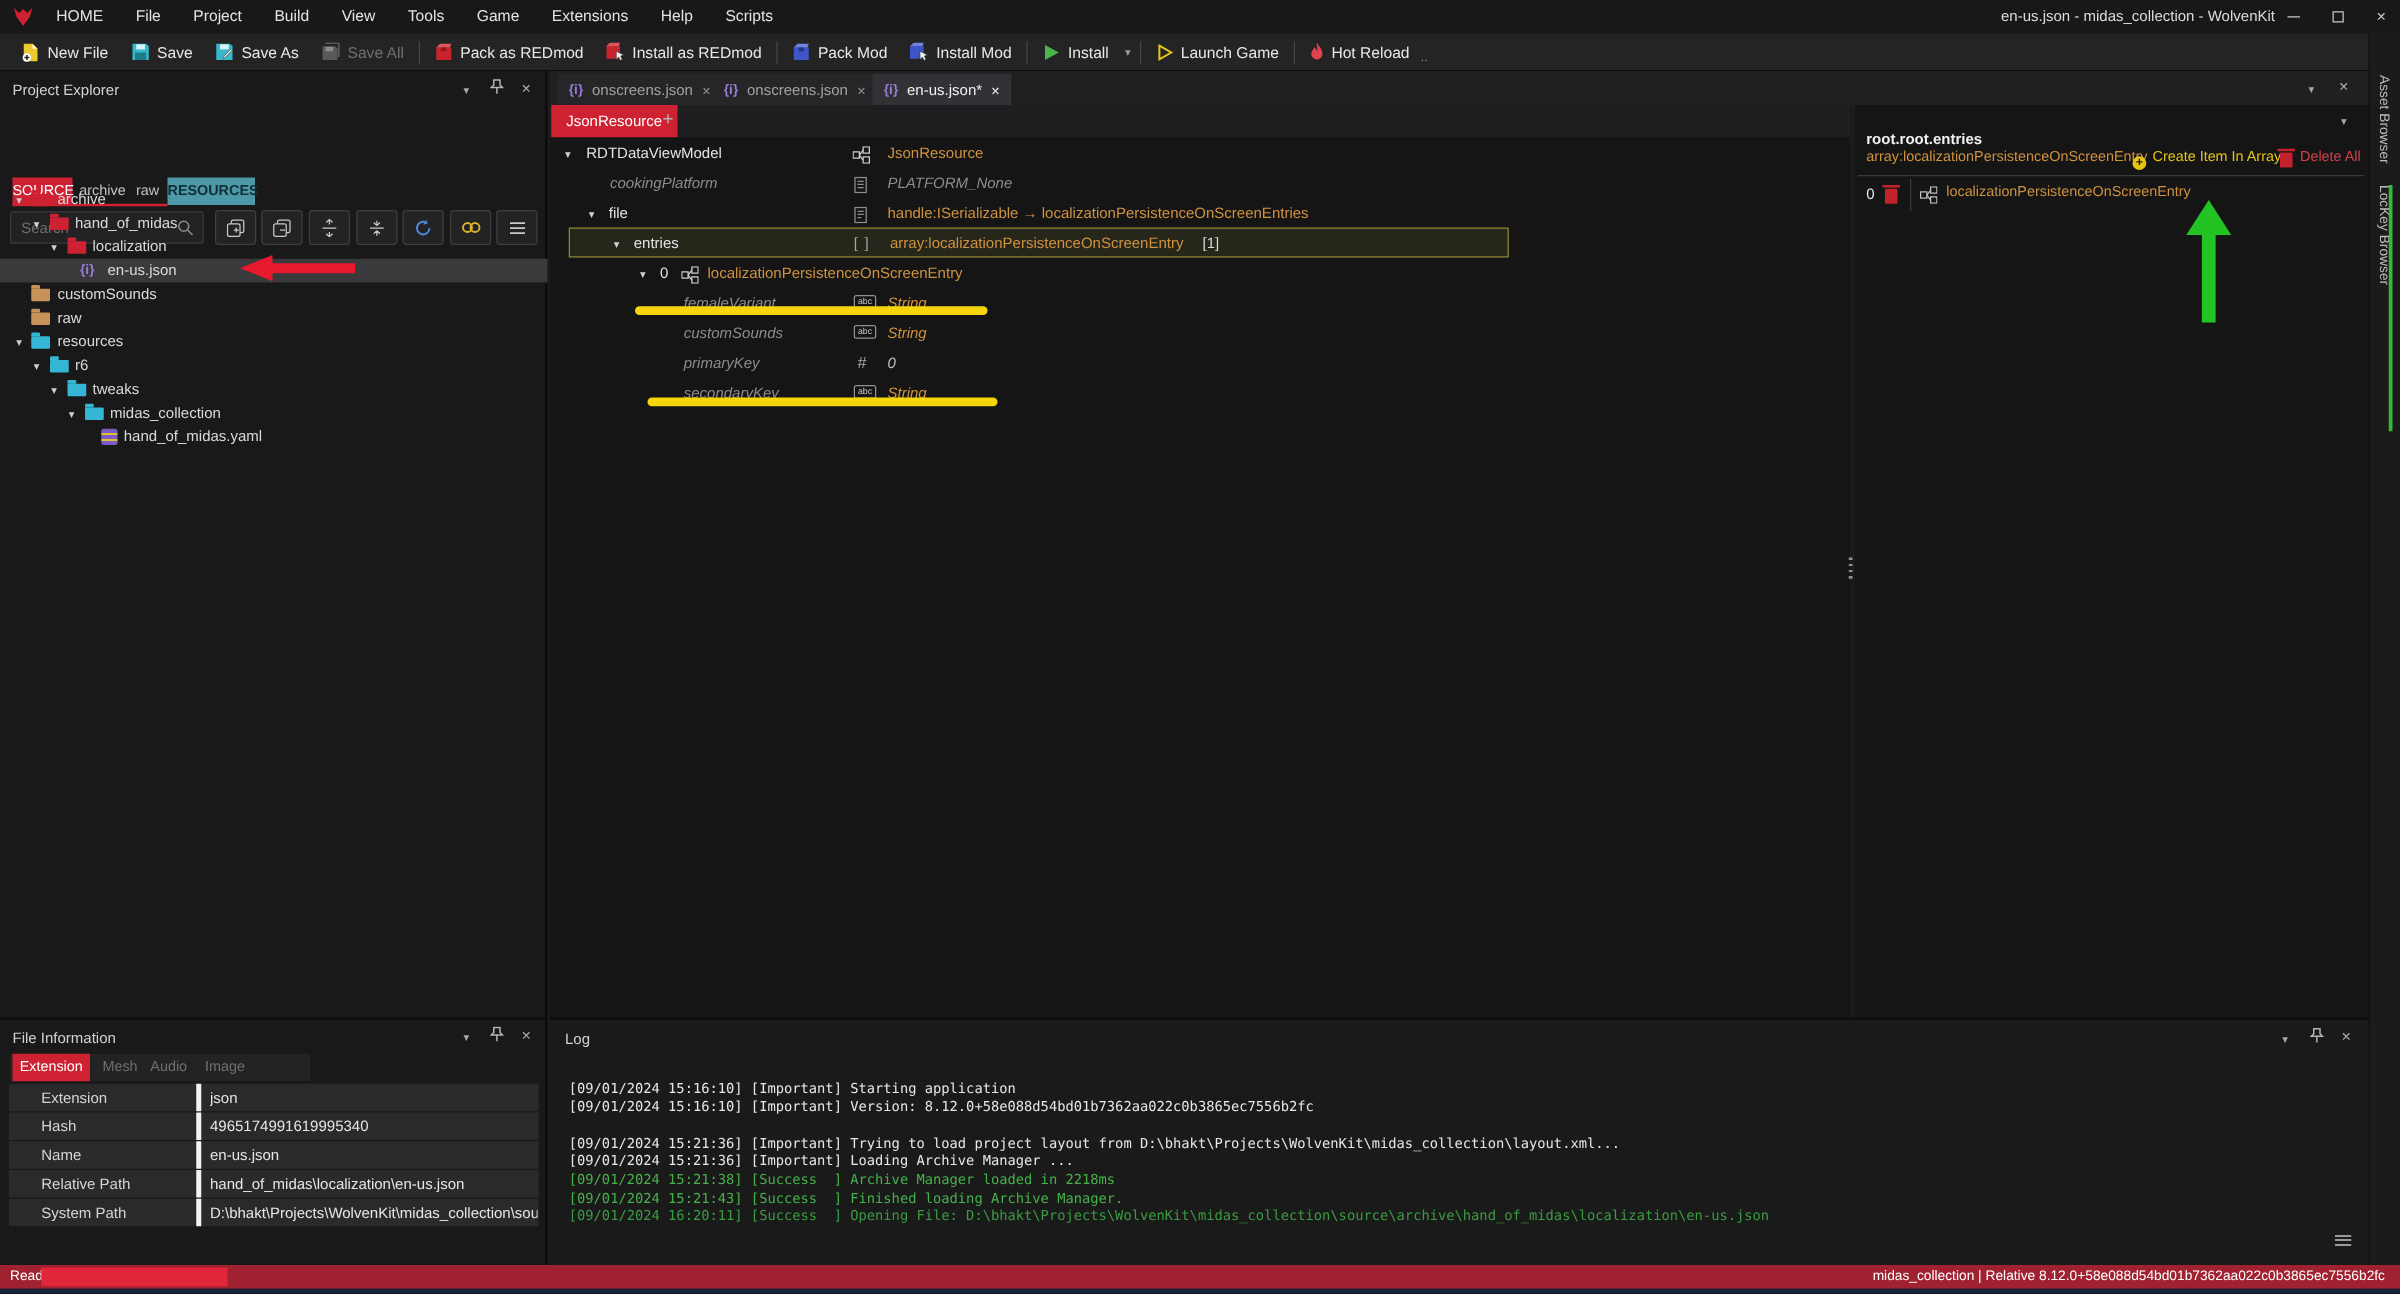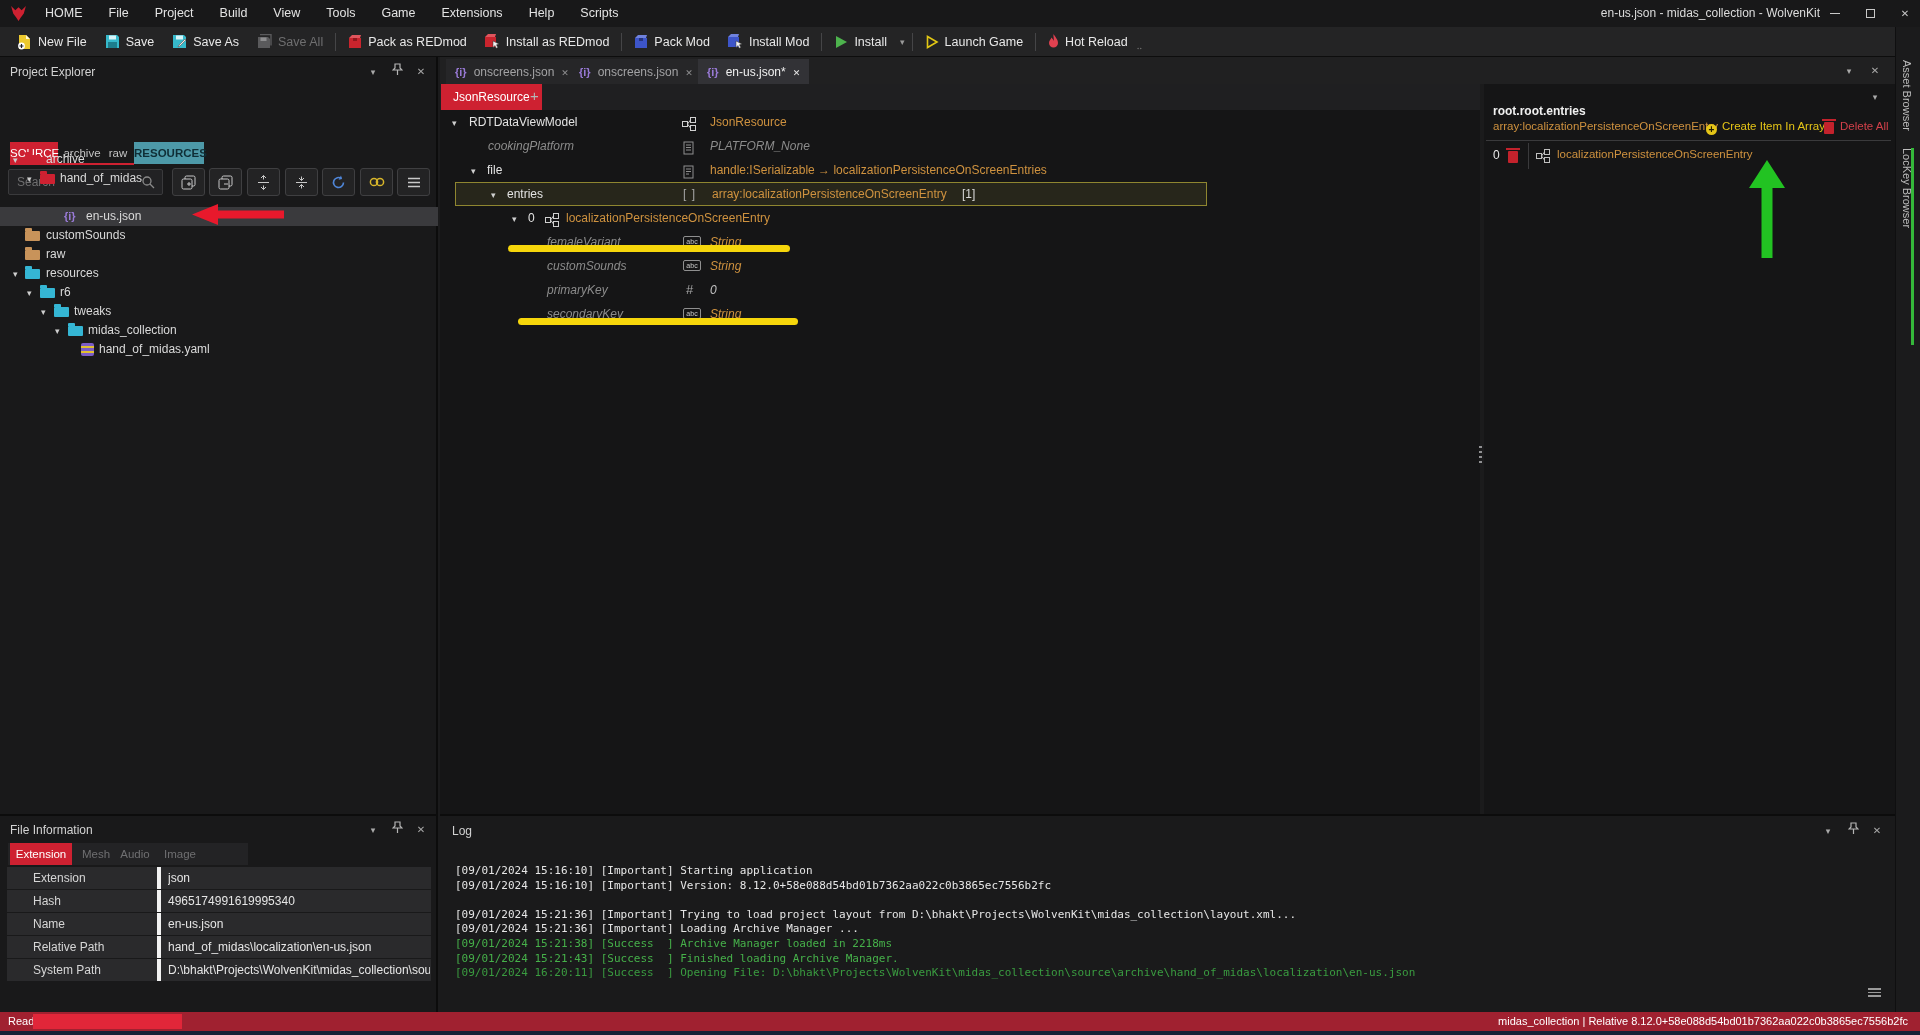"localization" div.trow { html: none -> <div> <span></span> <span></span> <span>localization</span> </div> }
